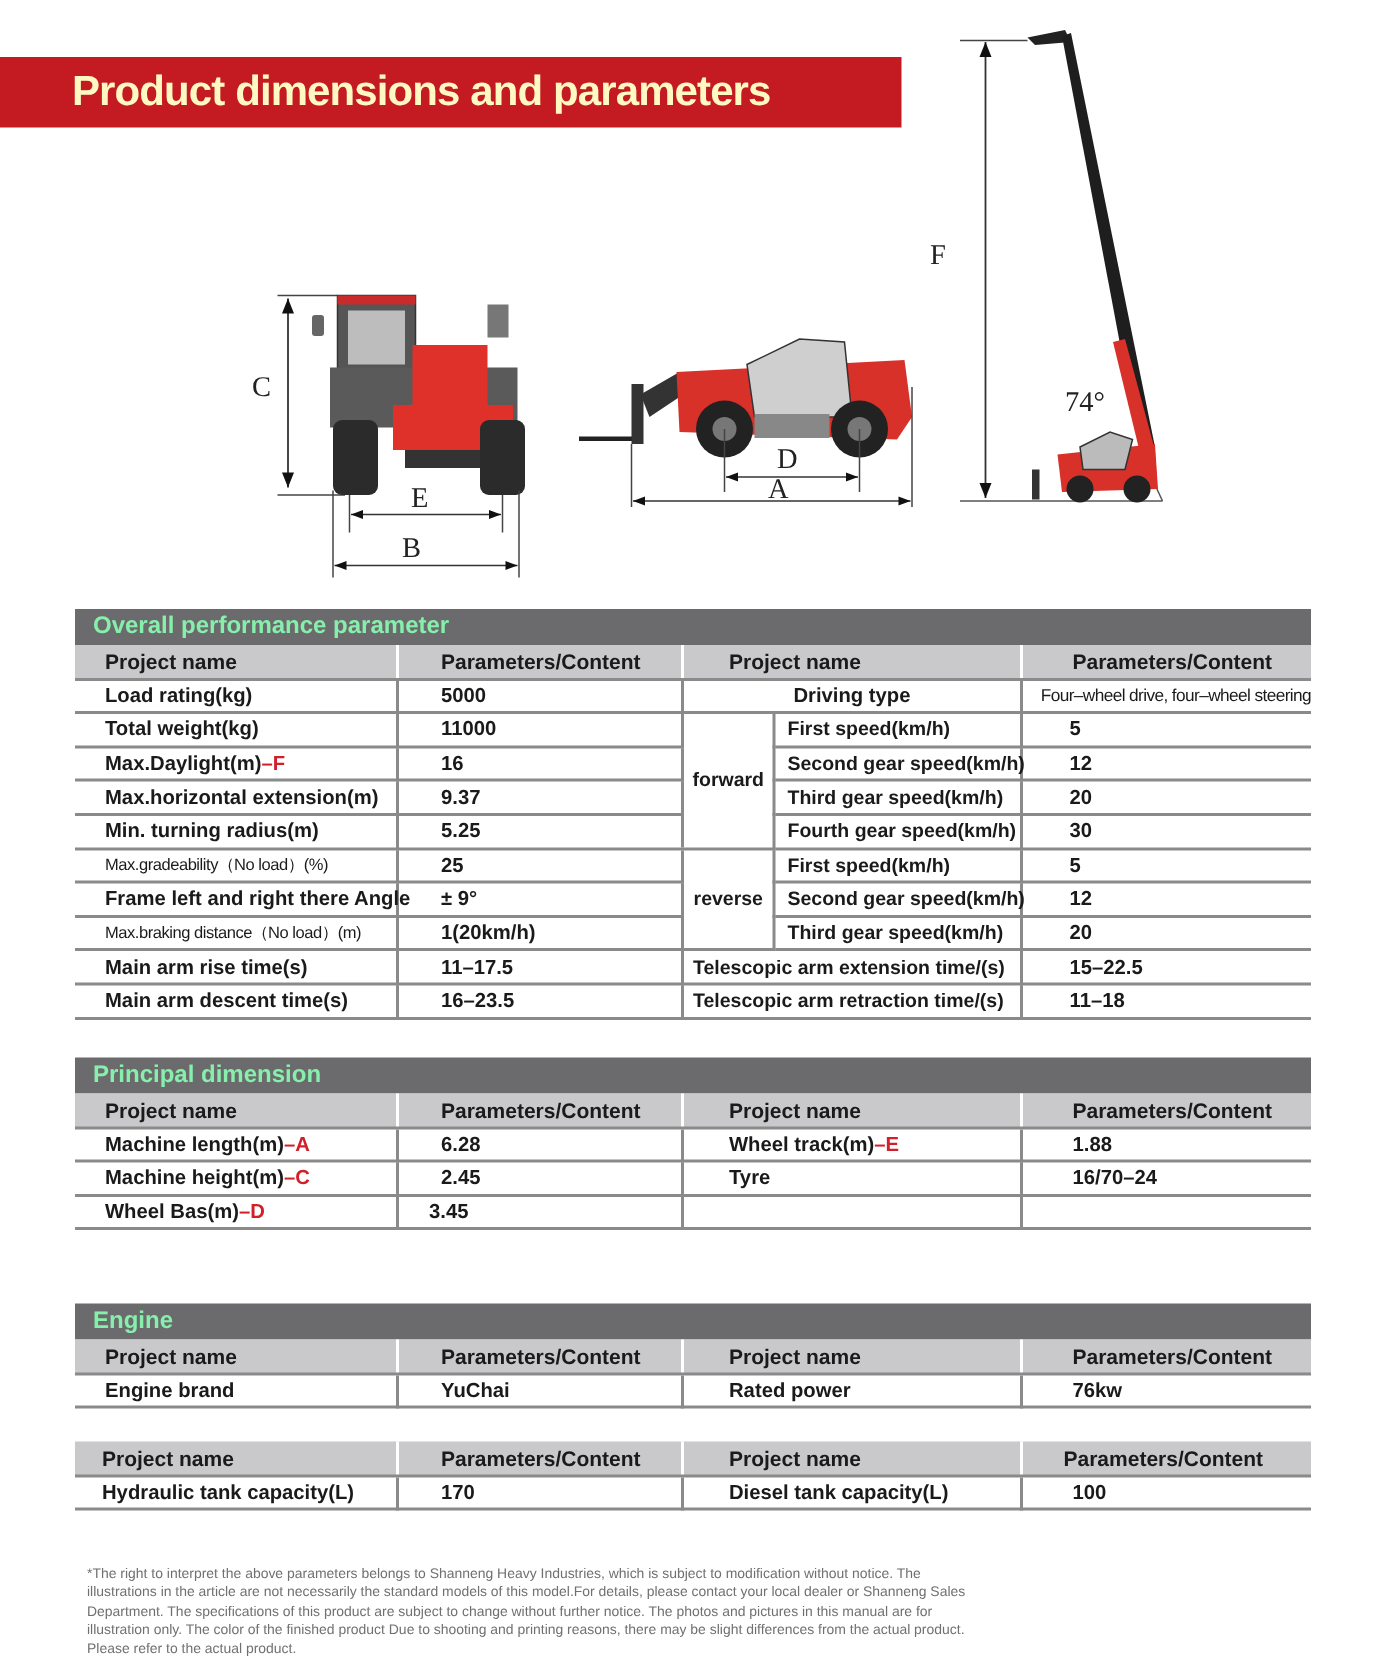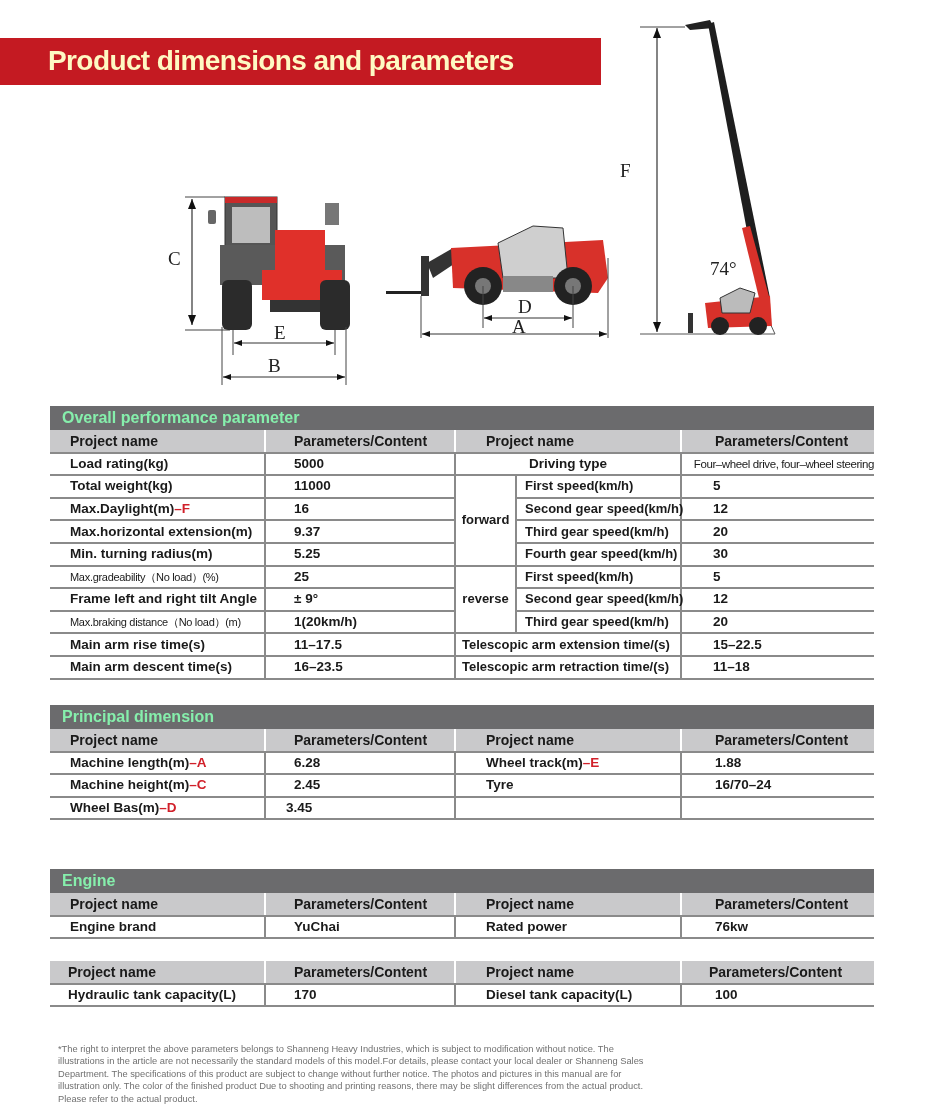"Frame left and right tilt" td { text: tilt -> there }
